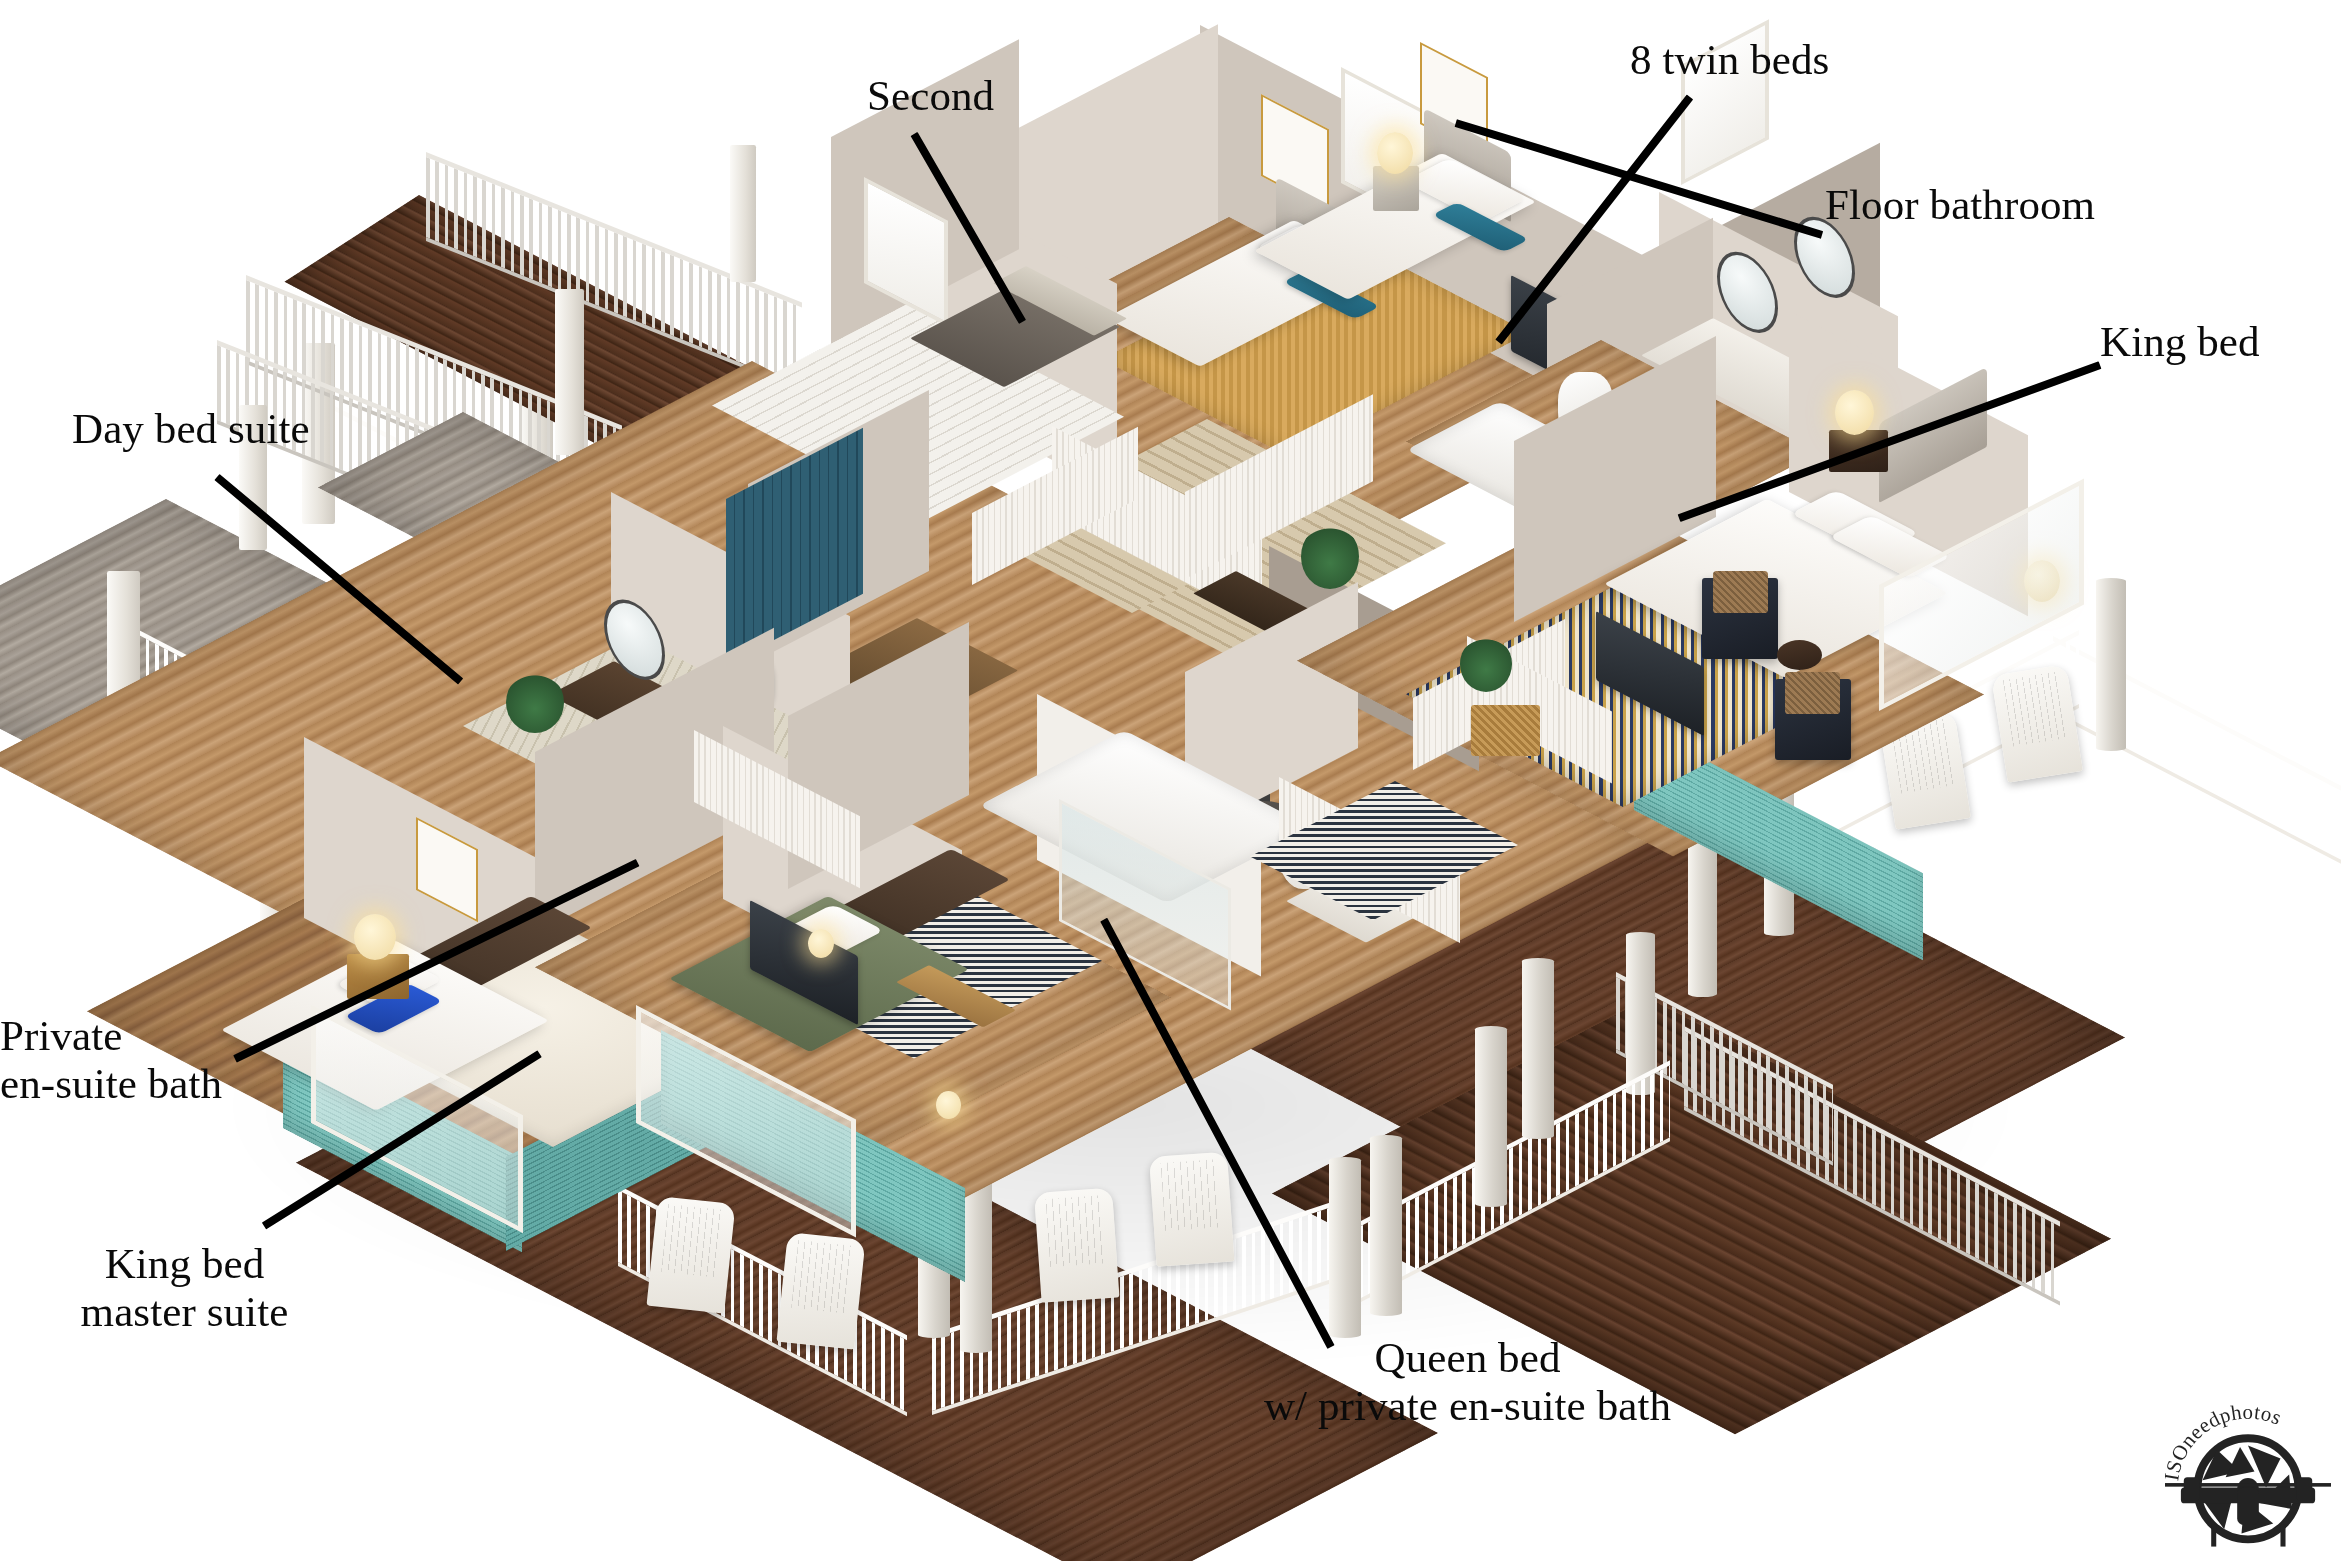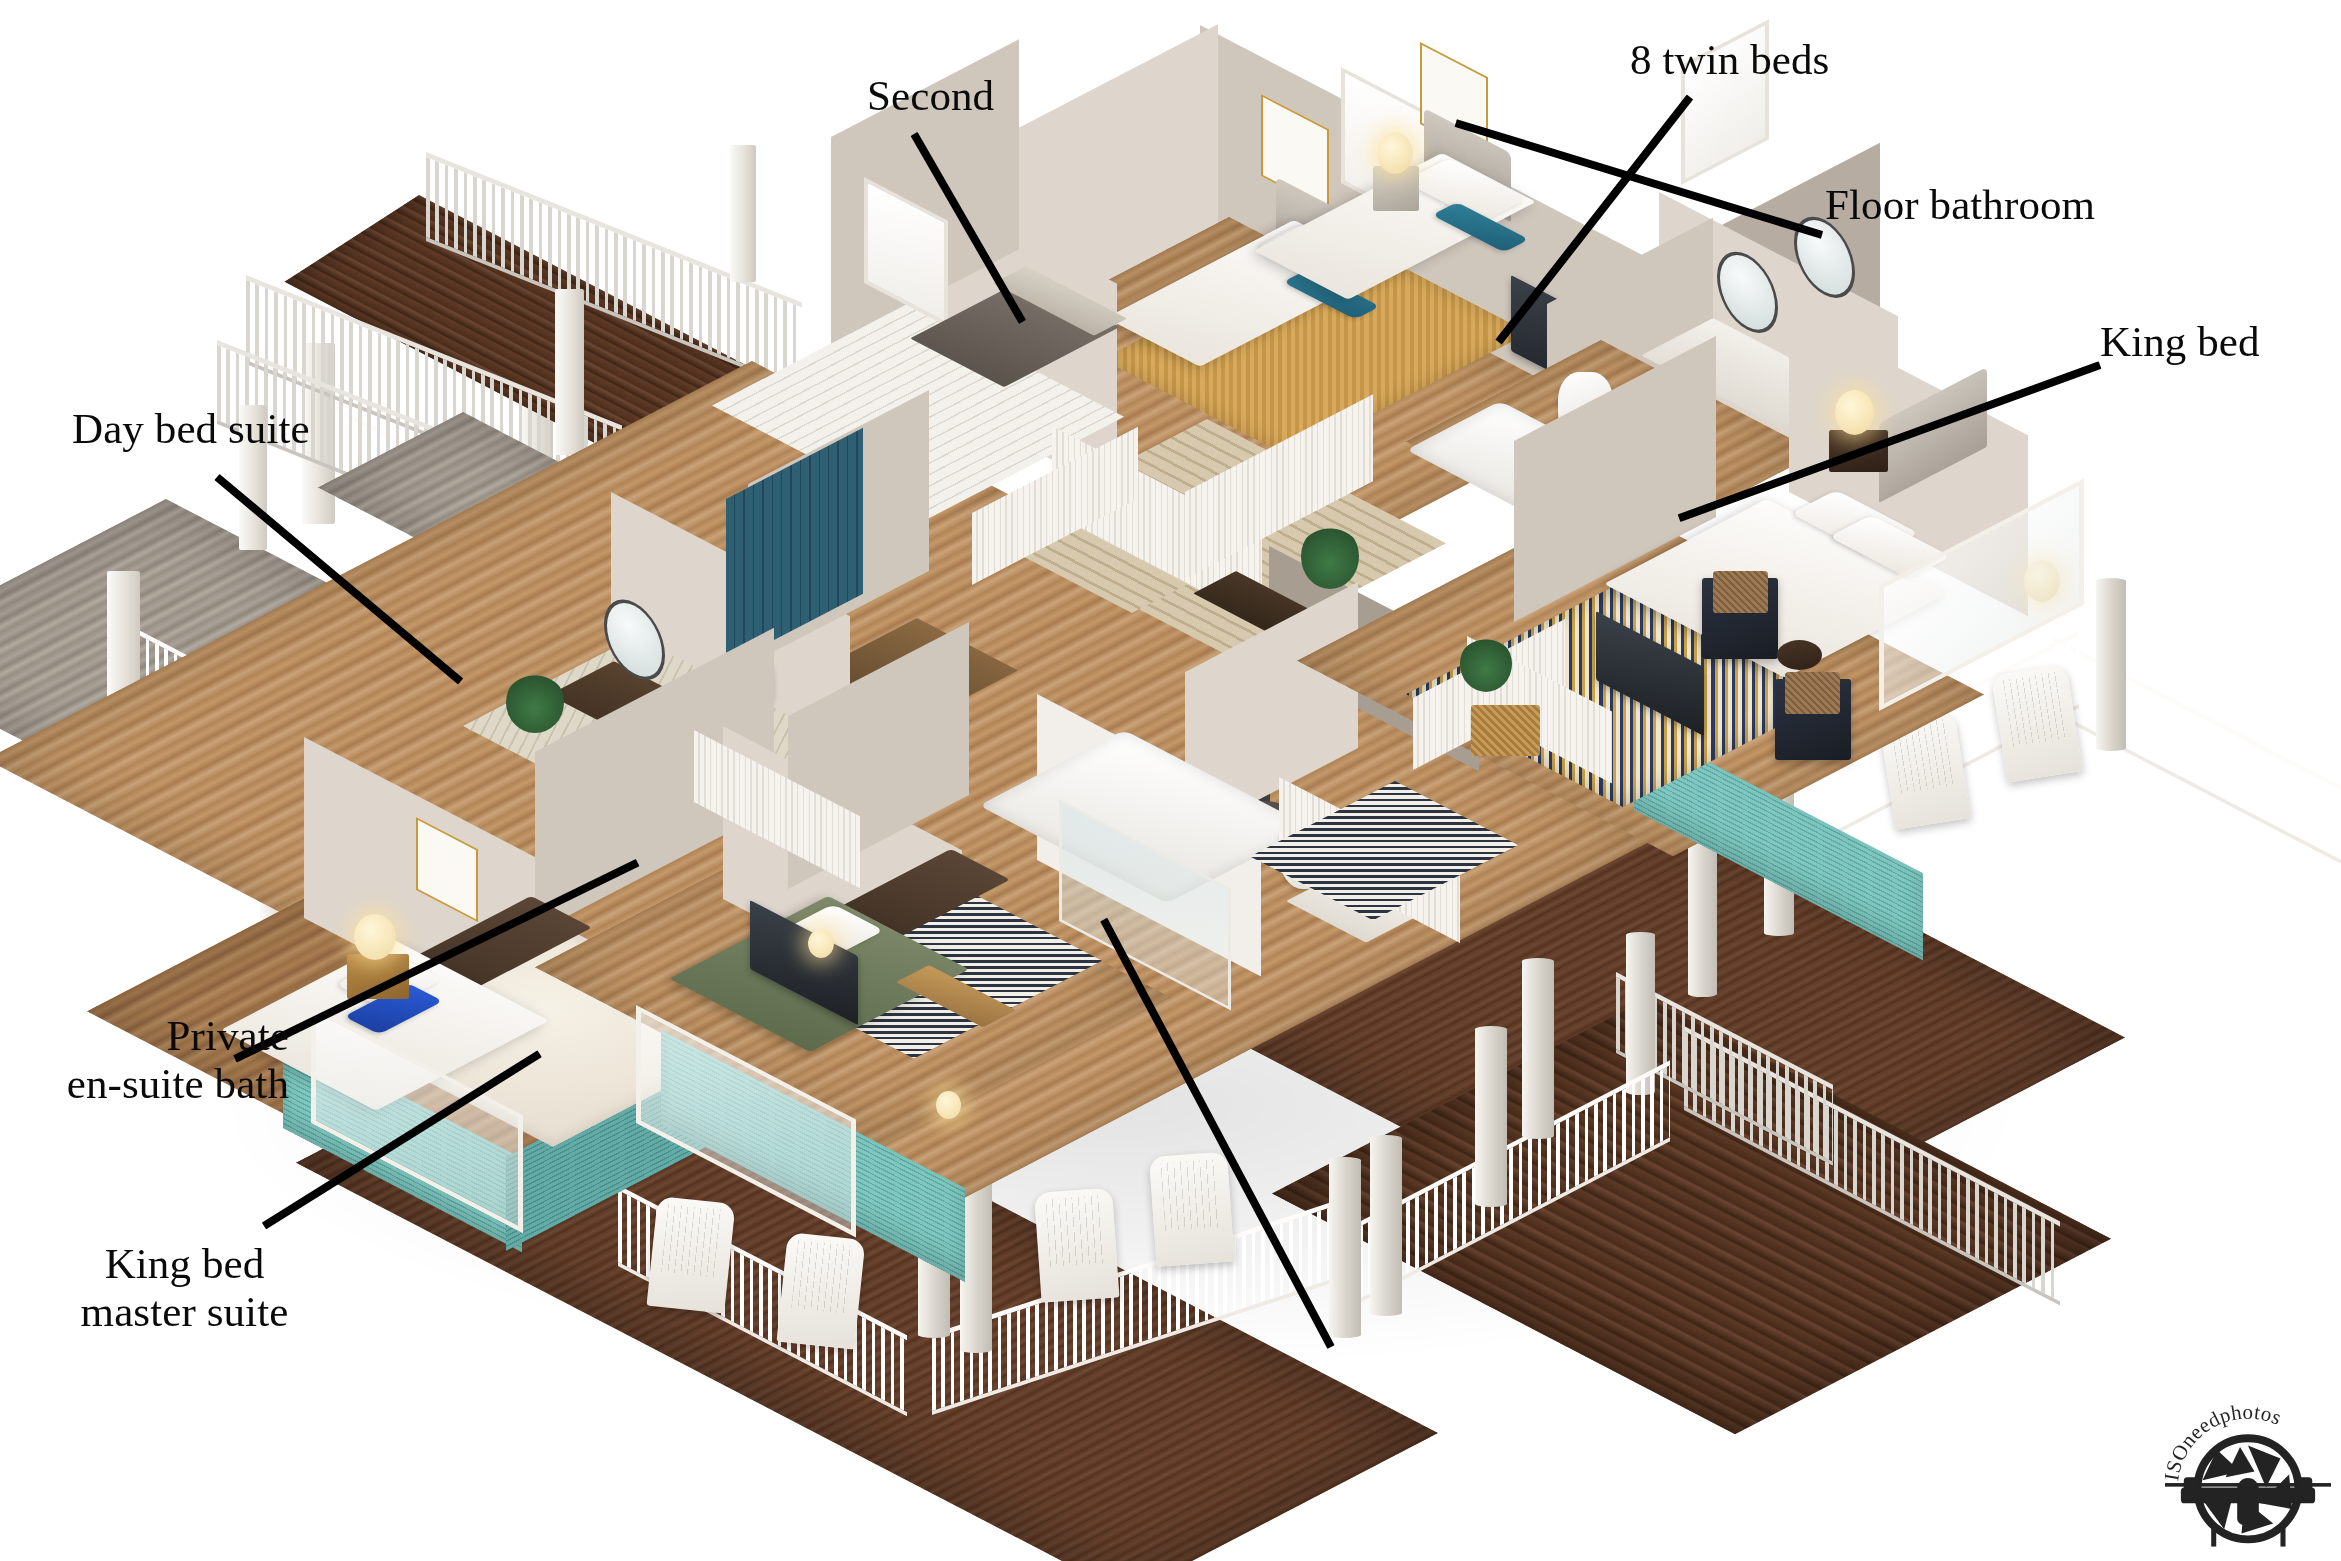"Private" .label.r { text-align: right -> left }
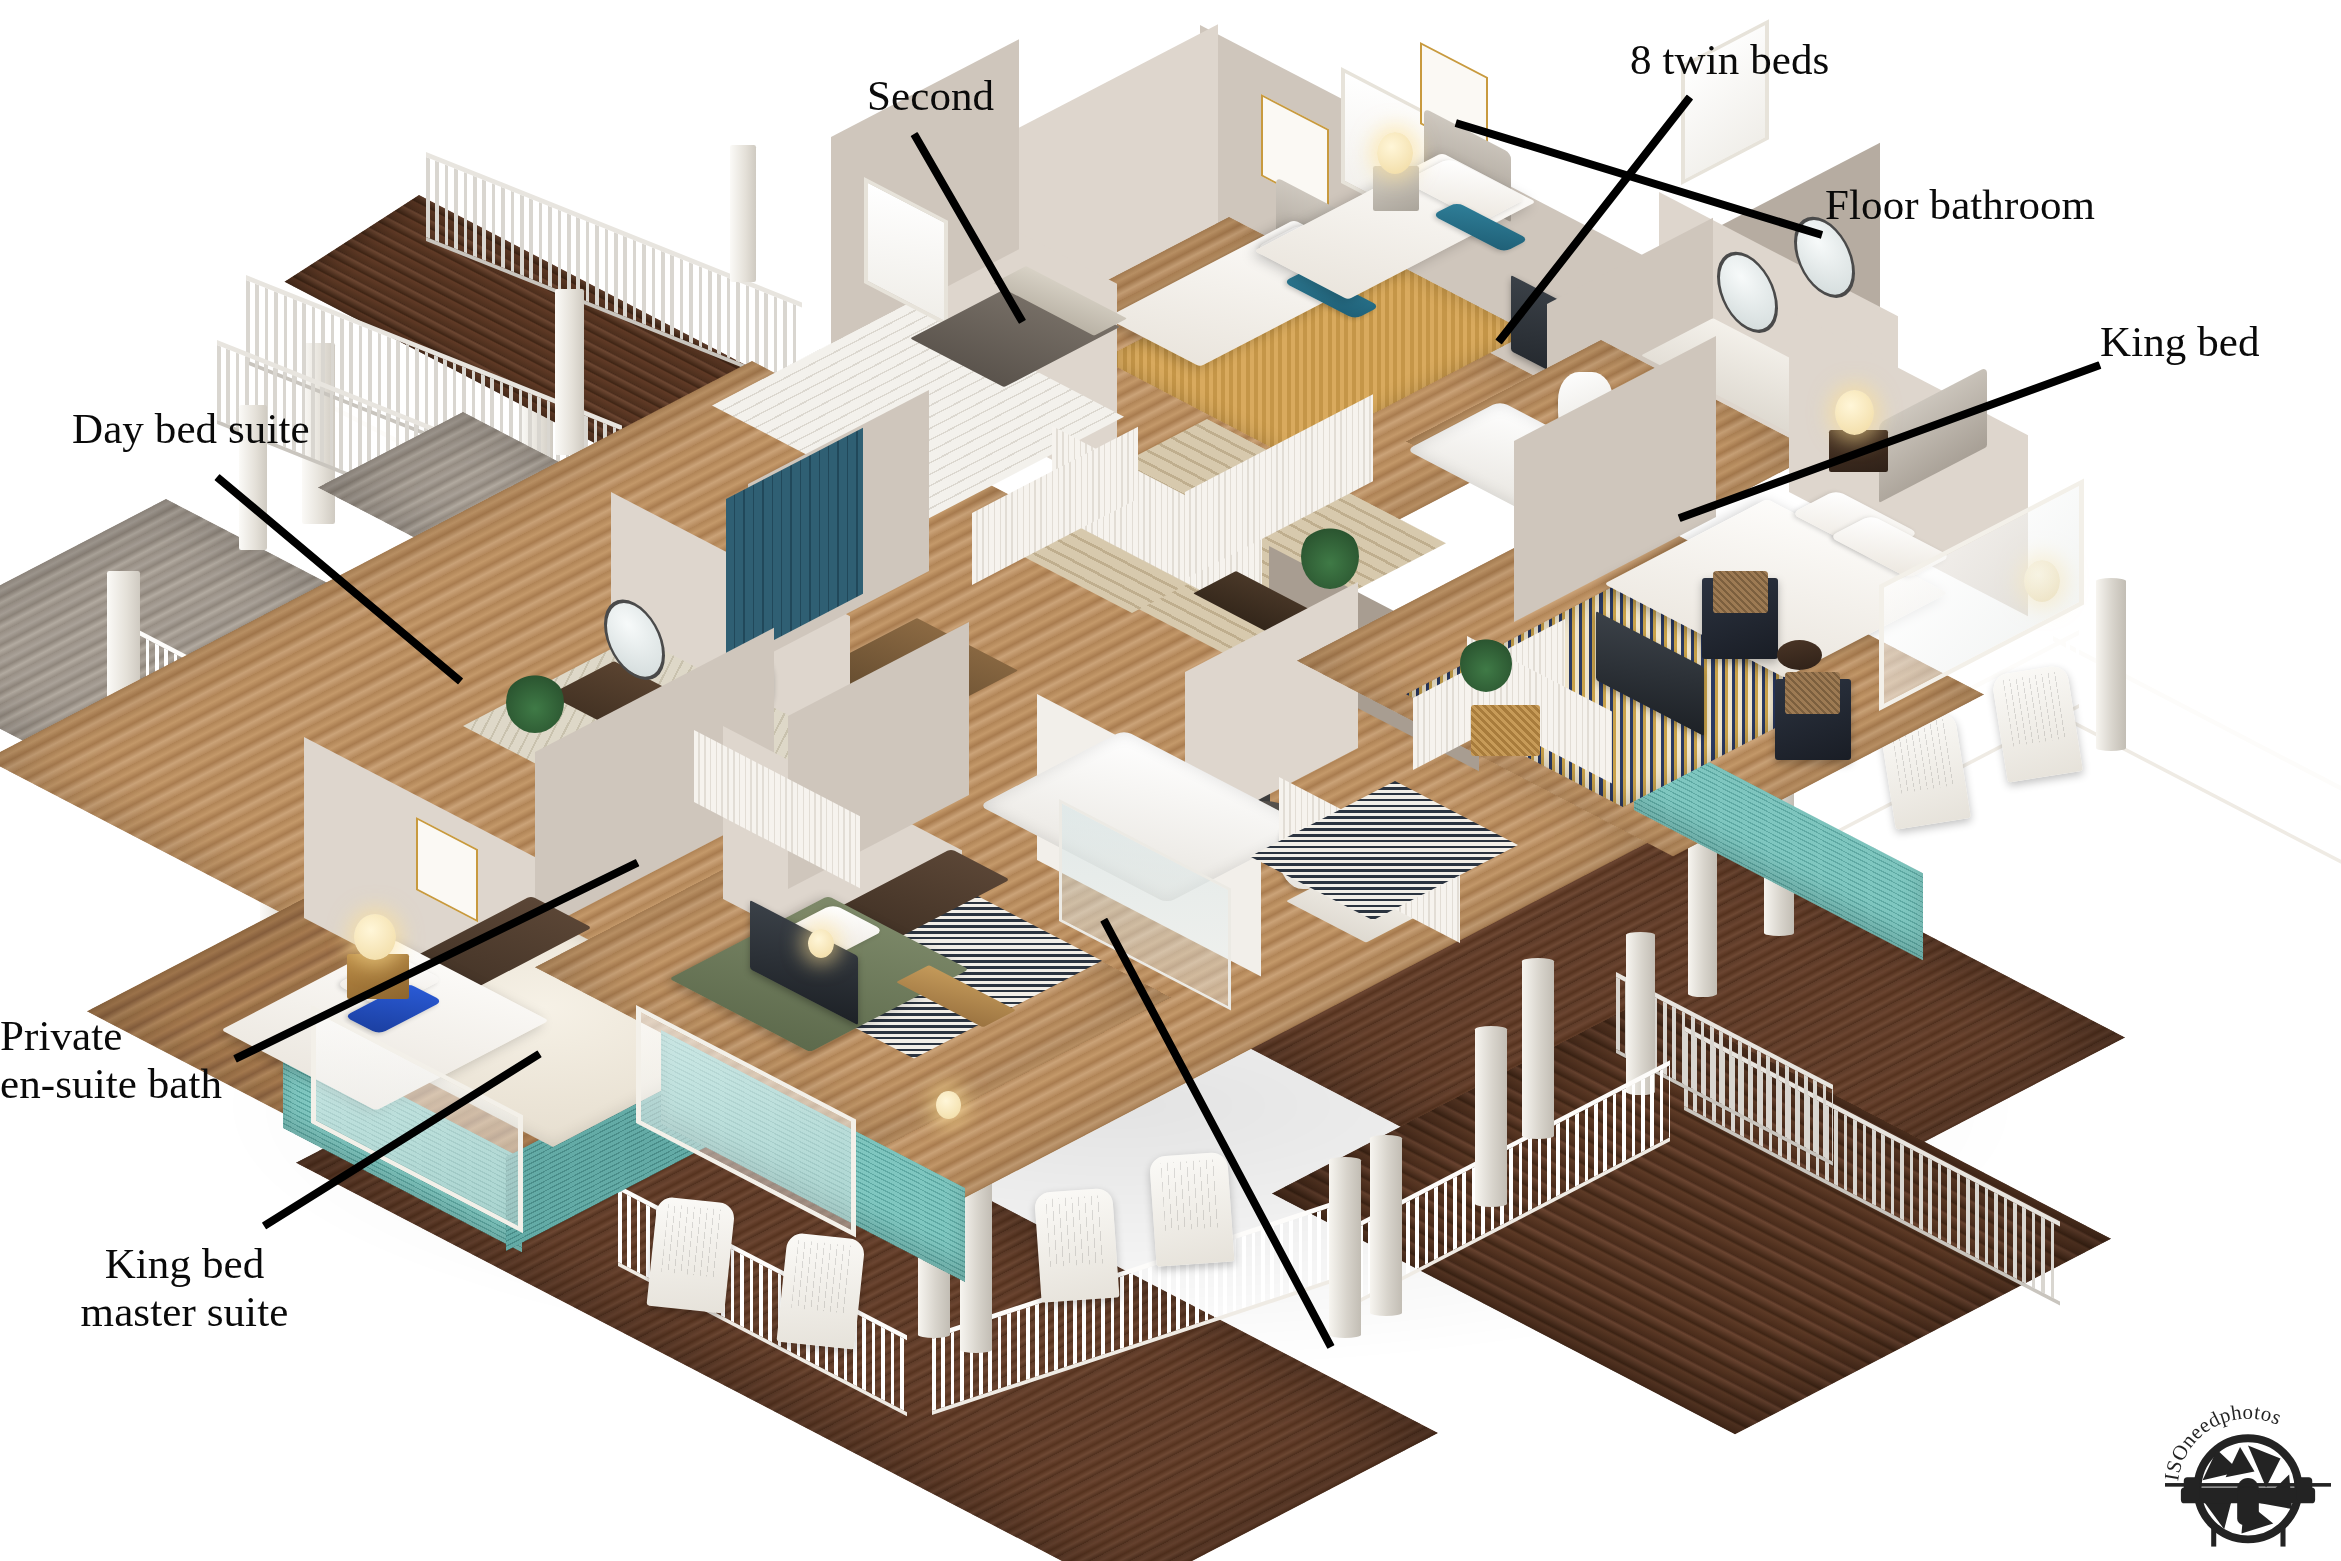"Queen bed" div.label { html: none -> <div>Queen bed w/ private en-suite bath</div> }
